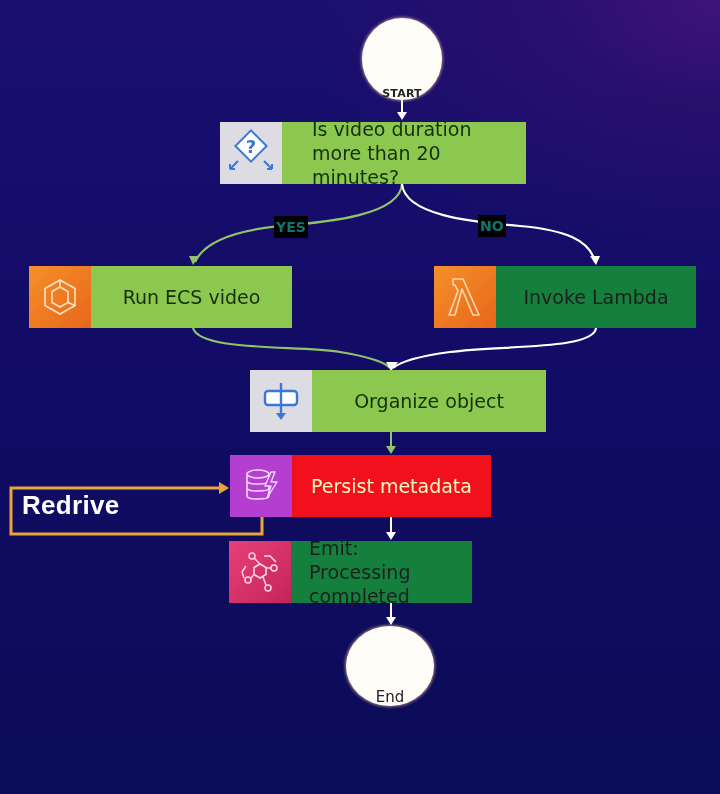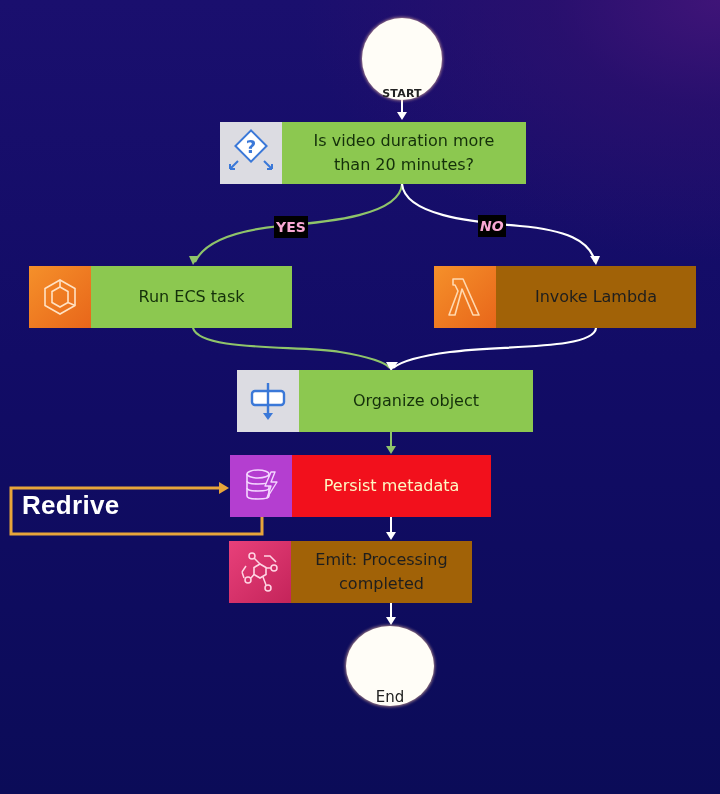"Is video duration more than" .state .label-box { font-size: 16px -> 19px; text-align: center -> none }
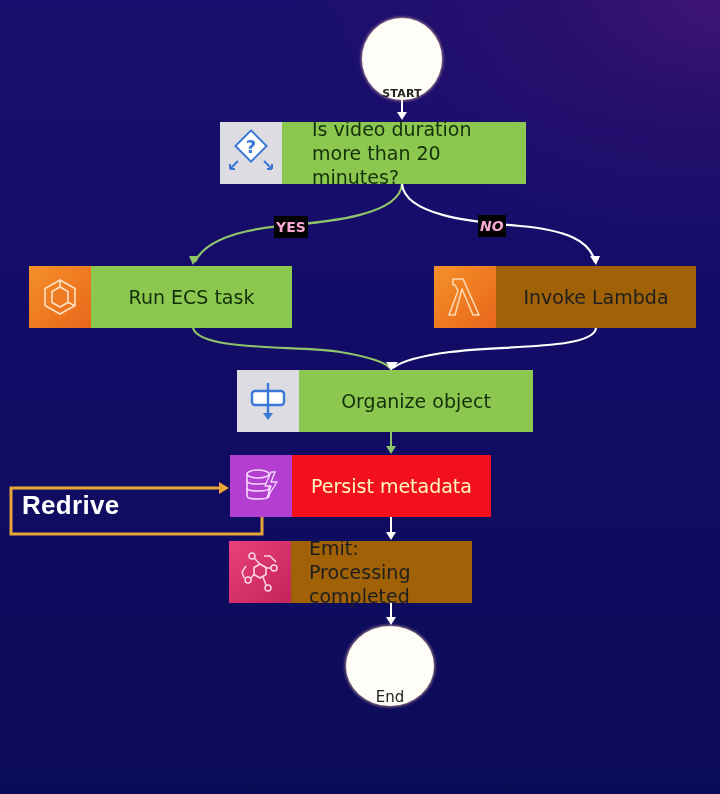"YES" .edge-label { color: #f9a8d4 -> #0f766e }
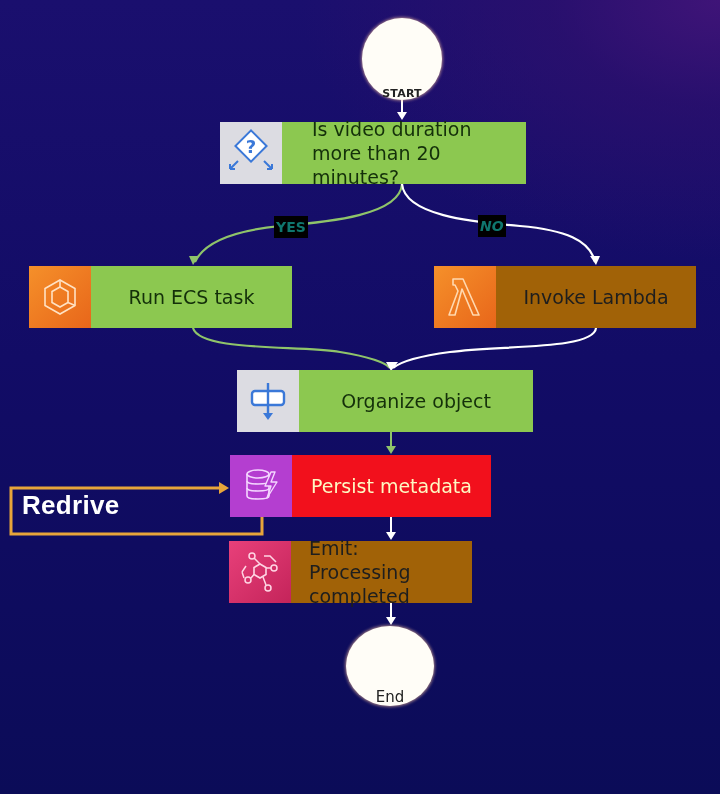"NO" div.edge-label { font-style: italic -> none }
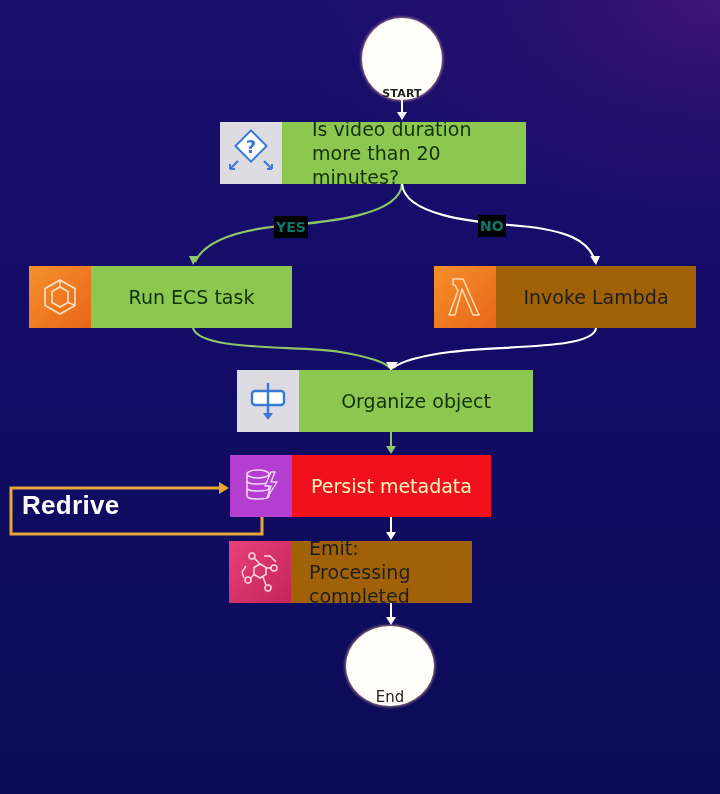"Run ECS task" div.label-box { text: task -> video }
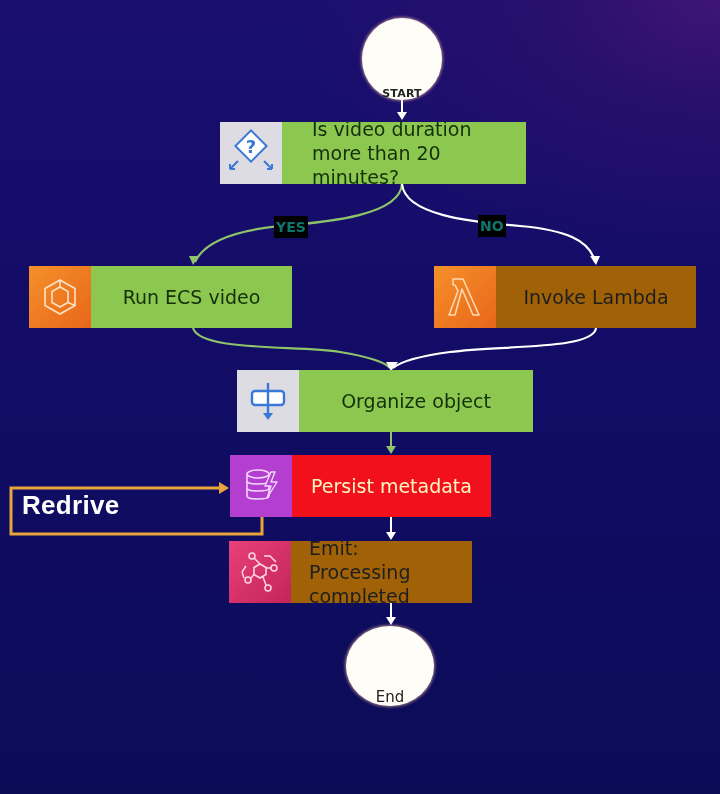"Invoke Lambda" .white { background: #a16207 -> #15803d }
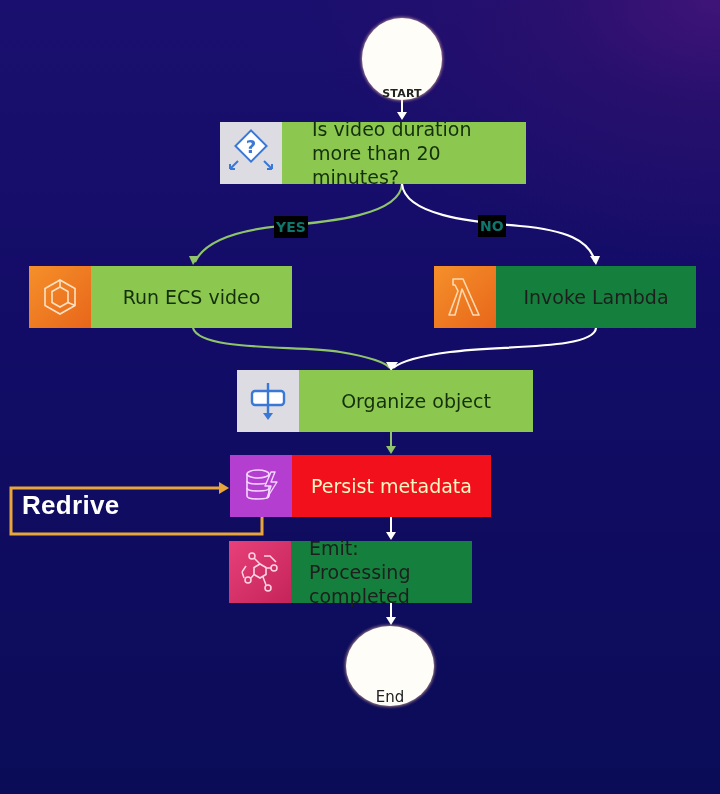"Organize object" div.state { left: 229px -> 242px }
